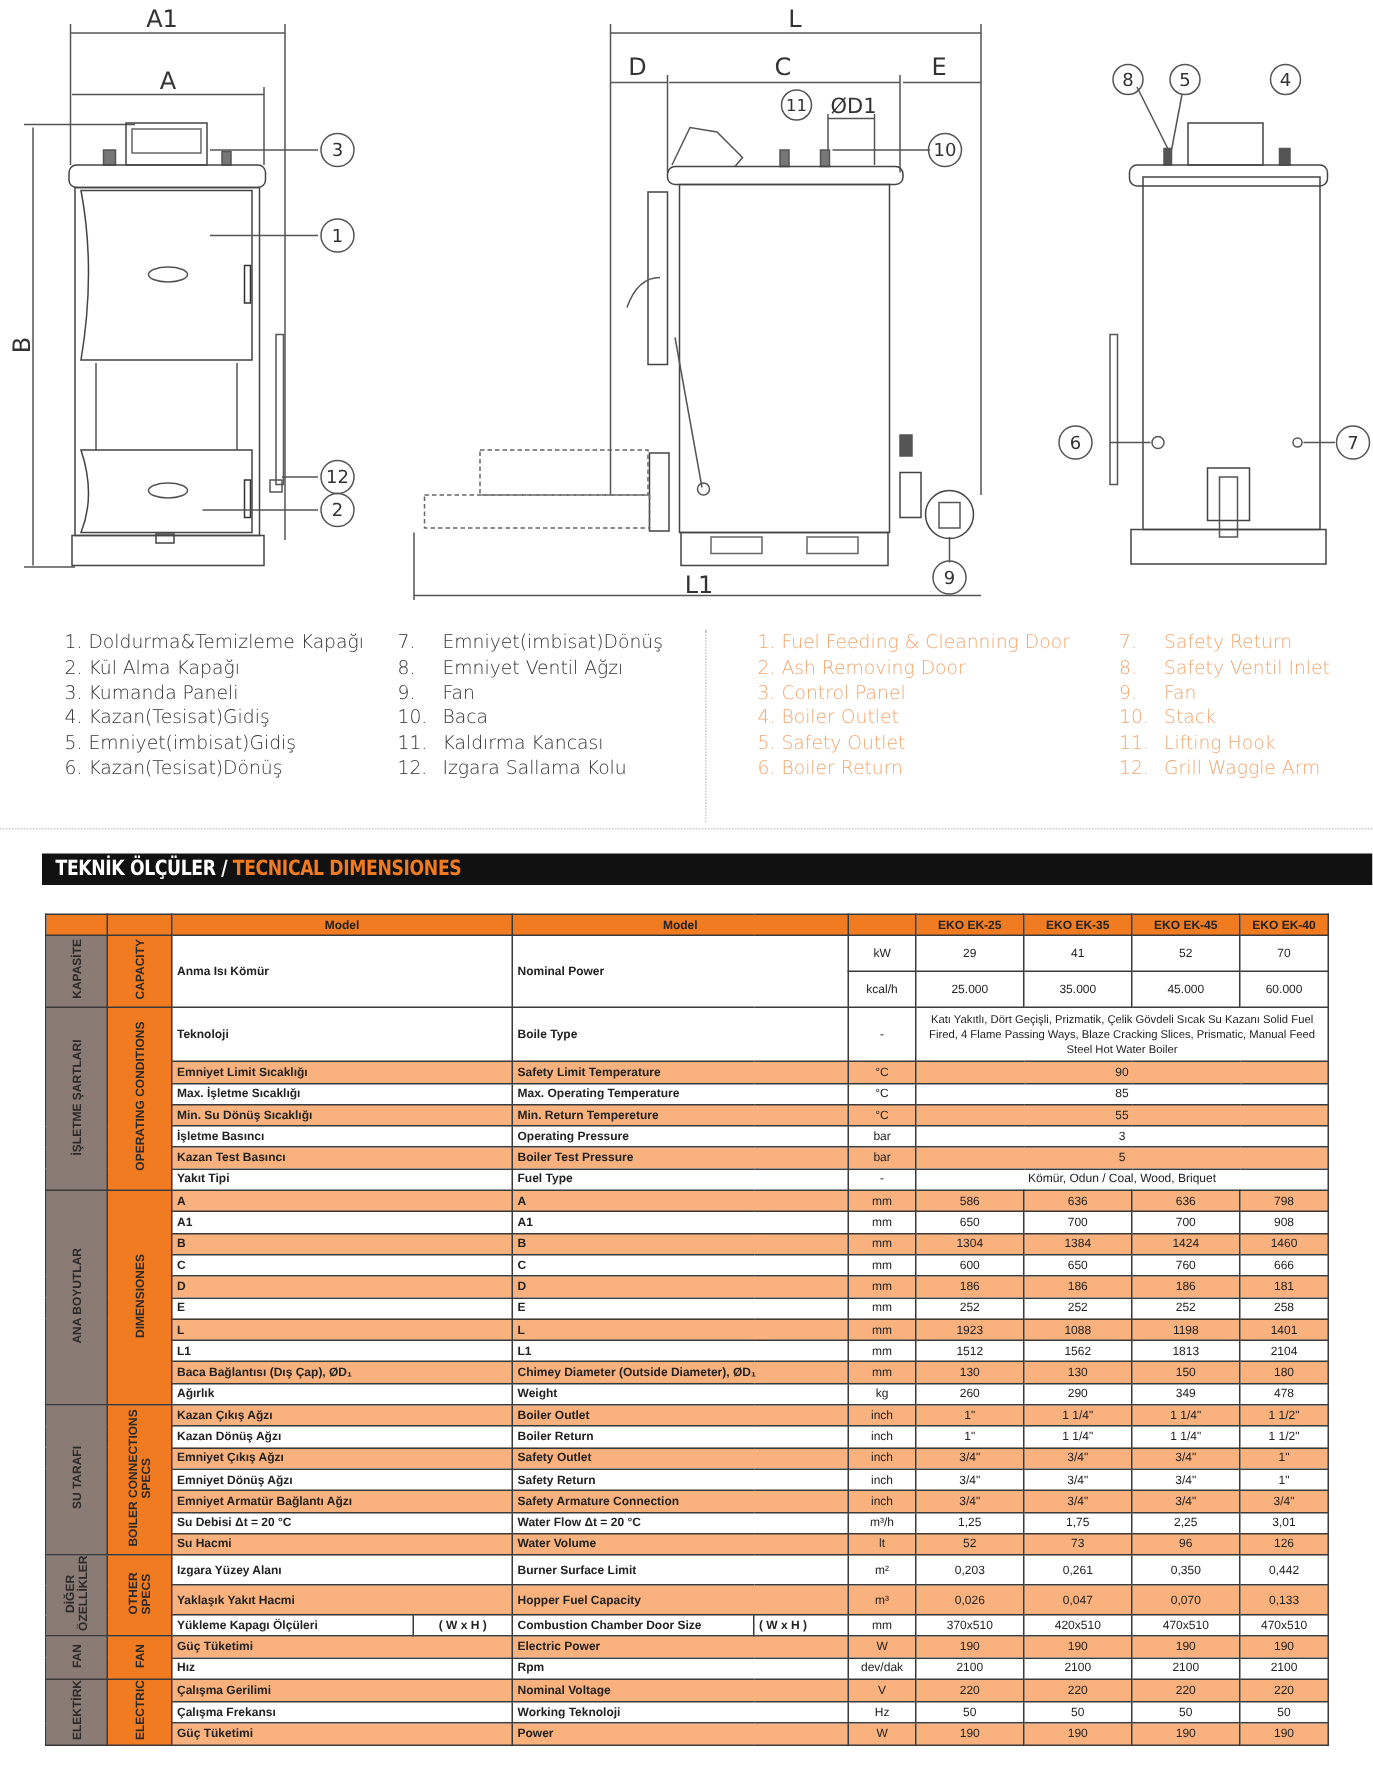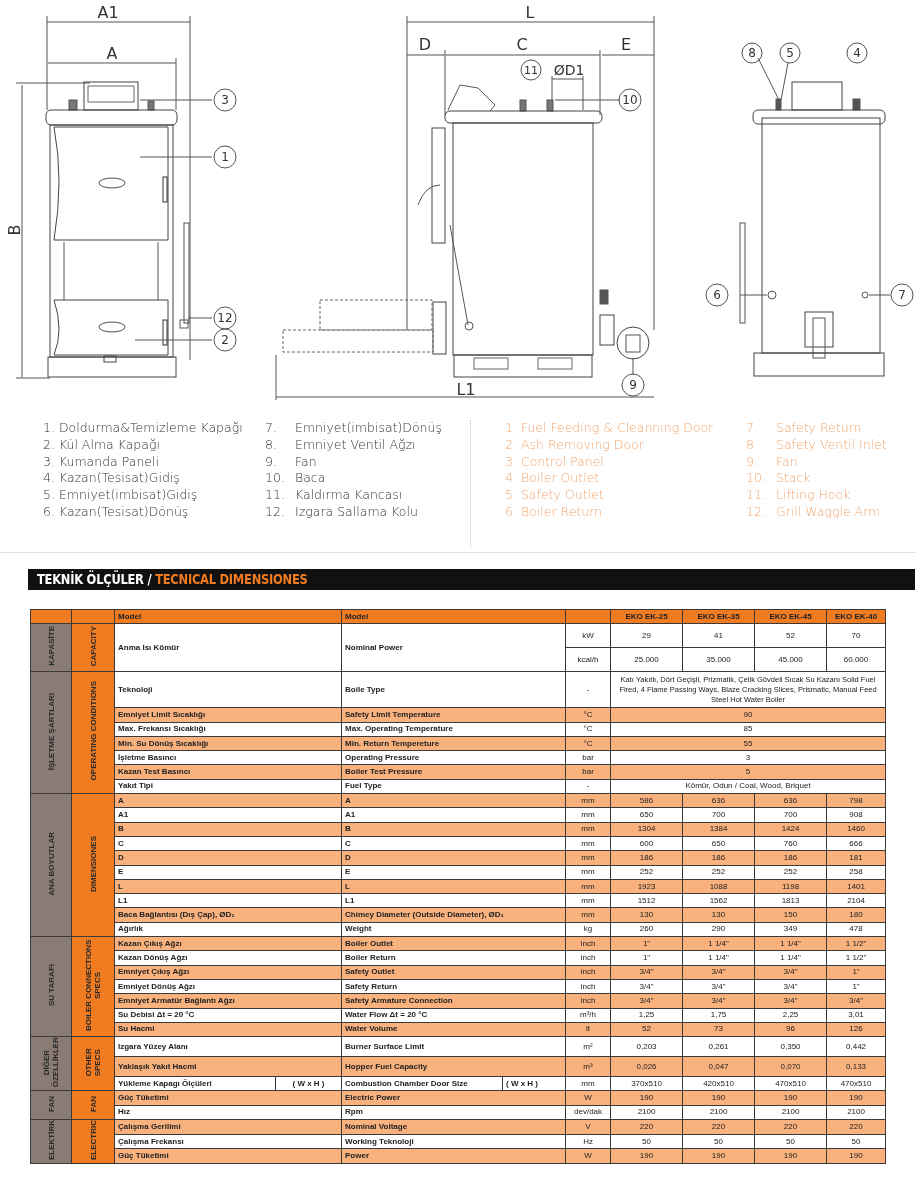"Model" td.hdr { text-align: none -> center }
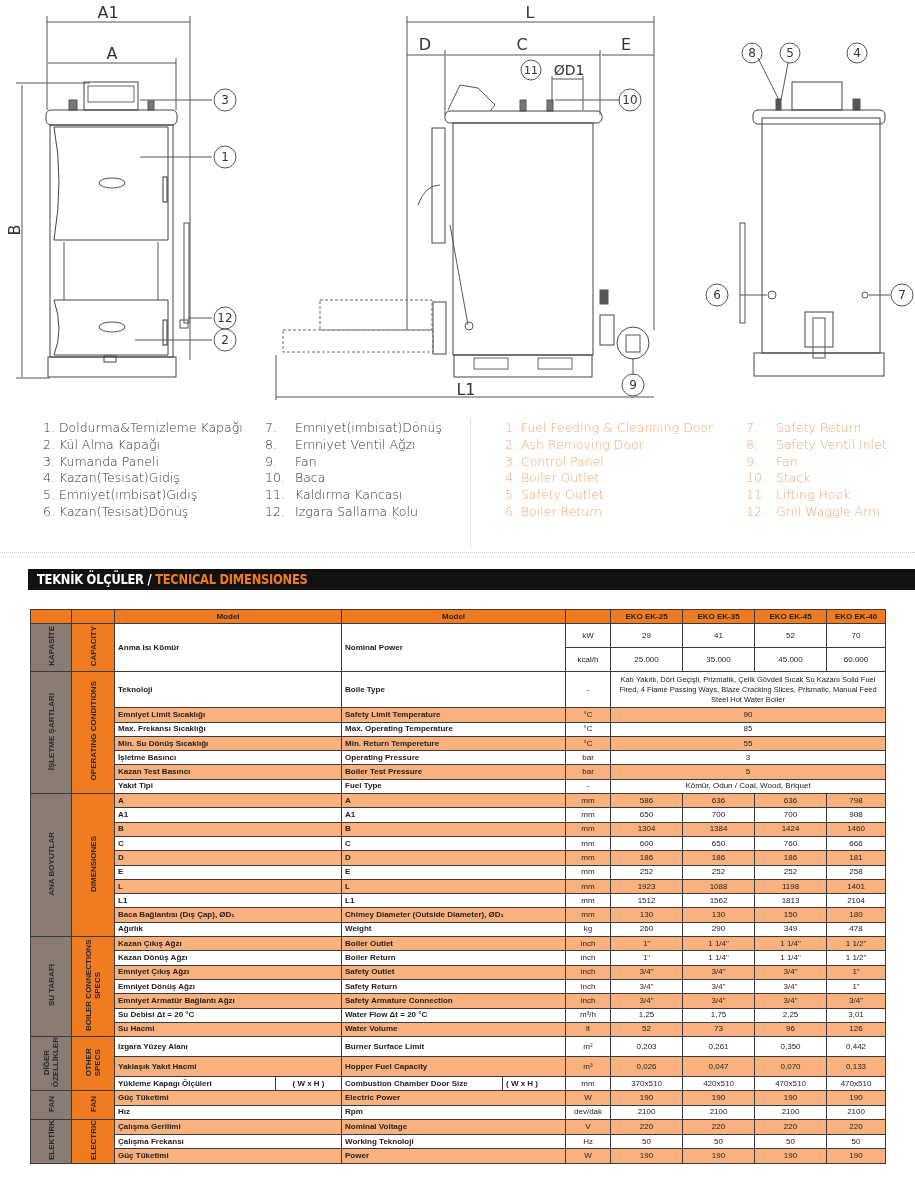"Max. Frekansı Sıcaklığı" td.row { text: Frekansı -> İşletme }
